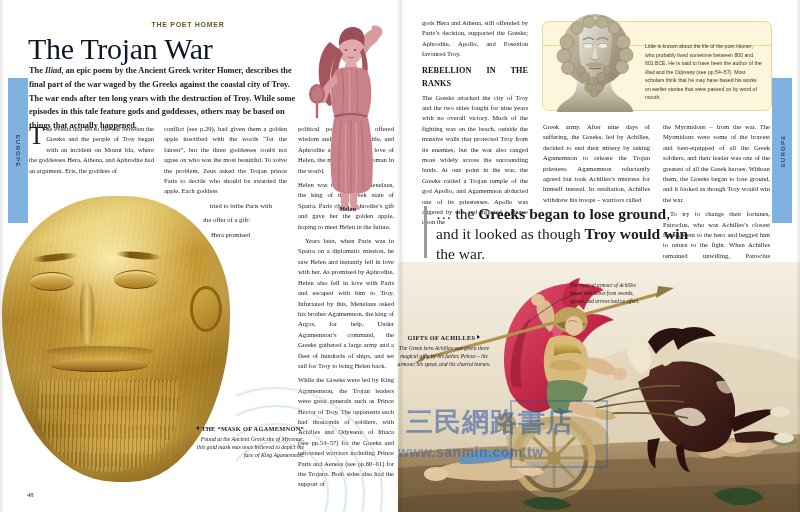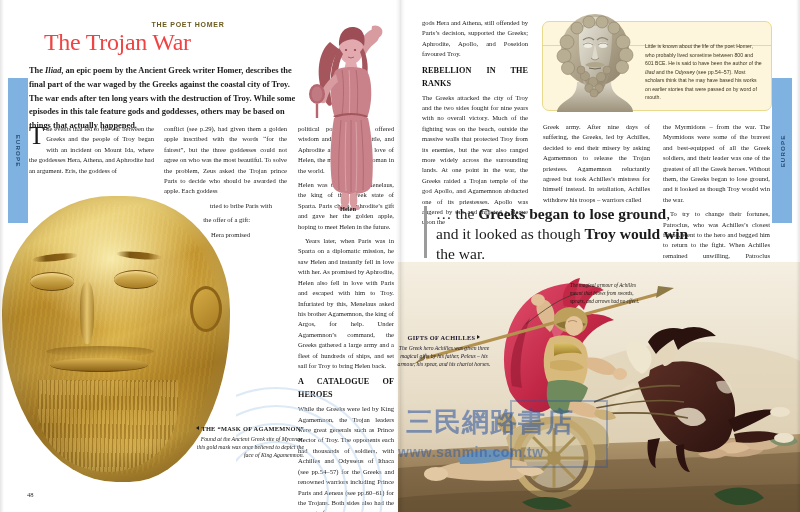"The Trojan War" .headline { color: #ef4444 -> #0f172a; font-size: 24px -> 30px; left: 44px -> 28px }
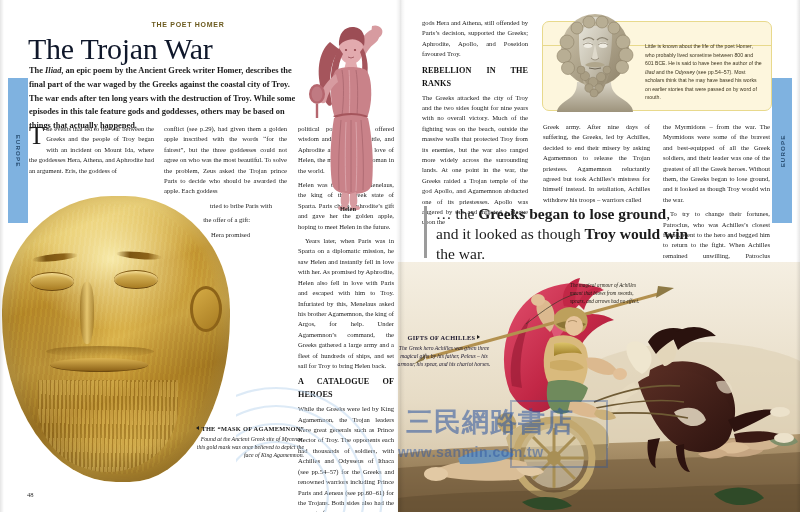"A CATALOGUE OF HEROES" h2.subhead { html: <h2>A CATALOGUE OF HEROES</h2> -> none }
